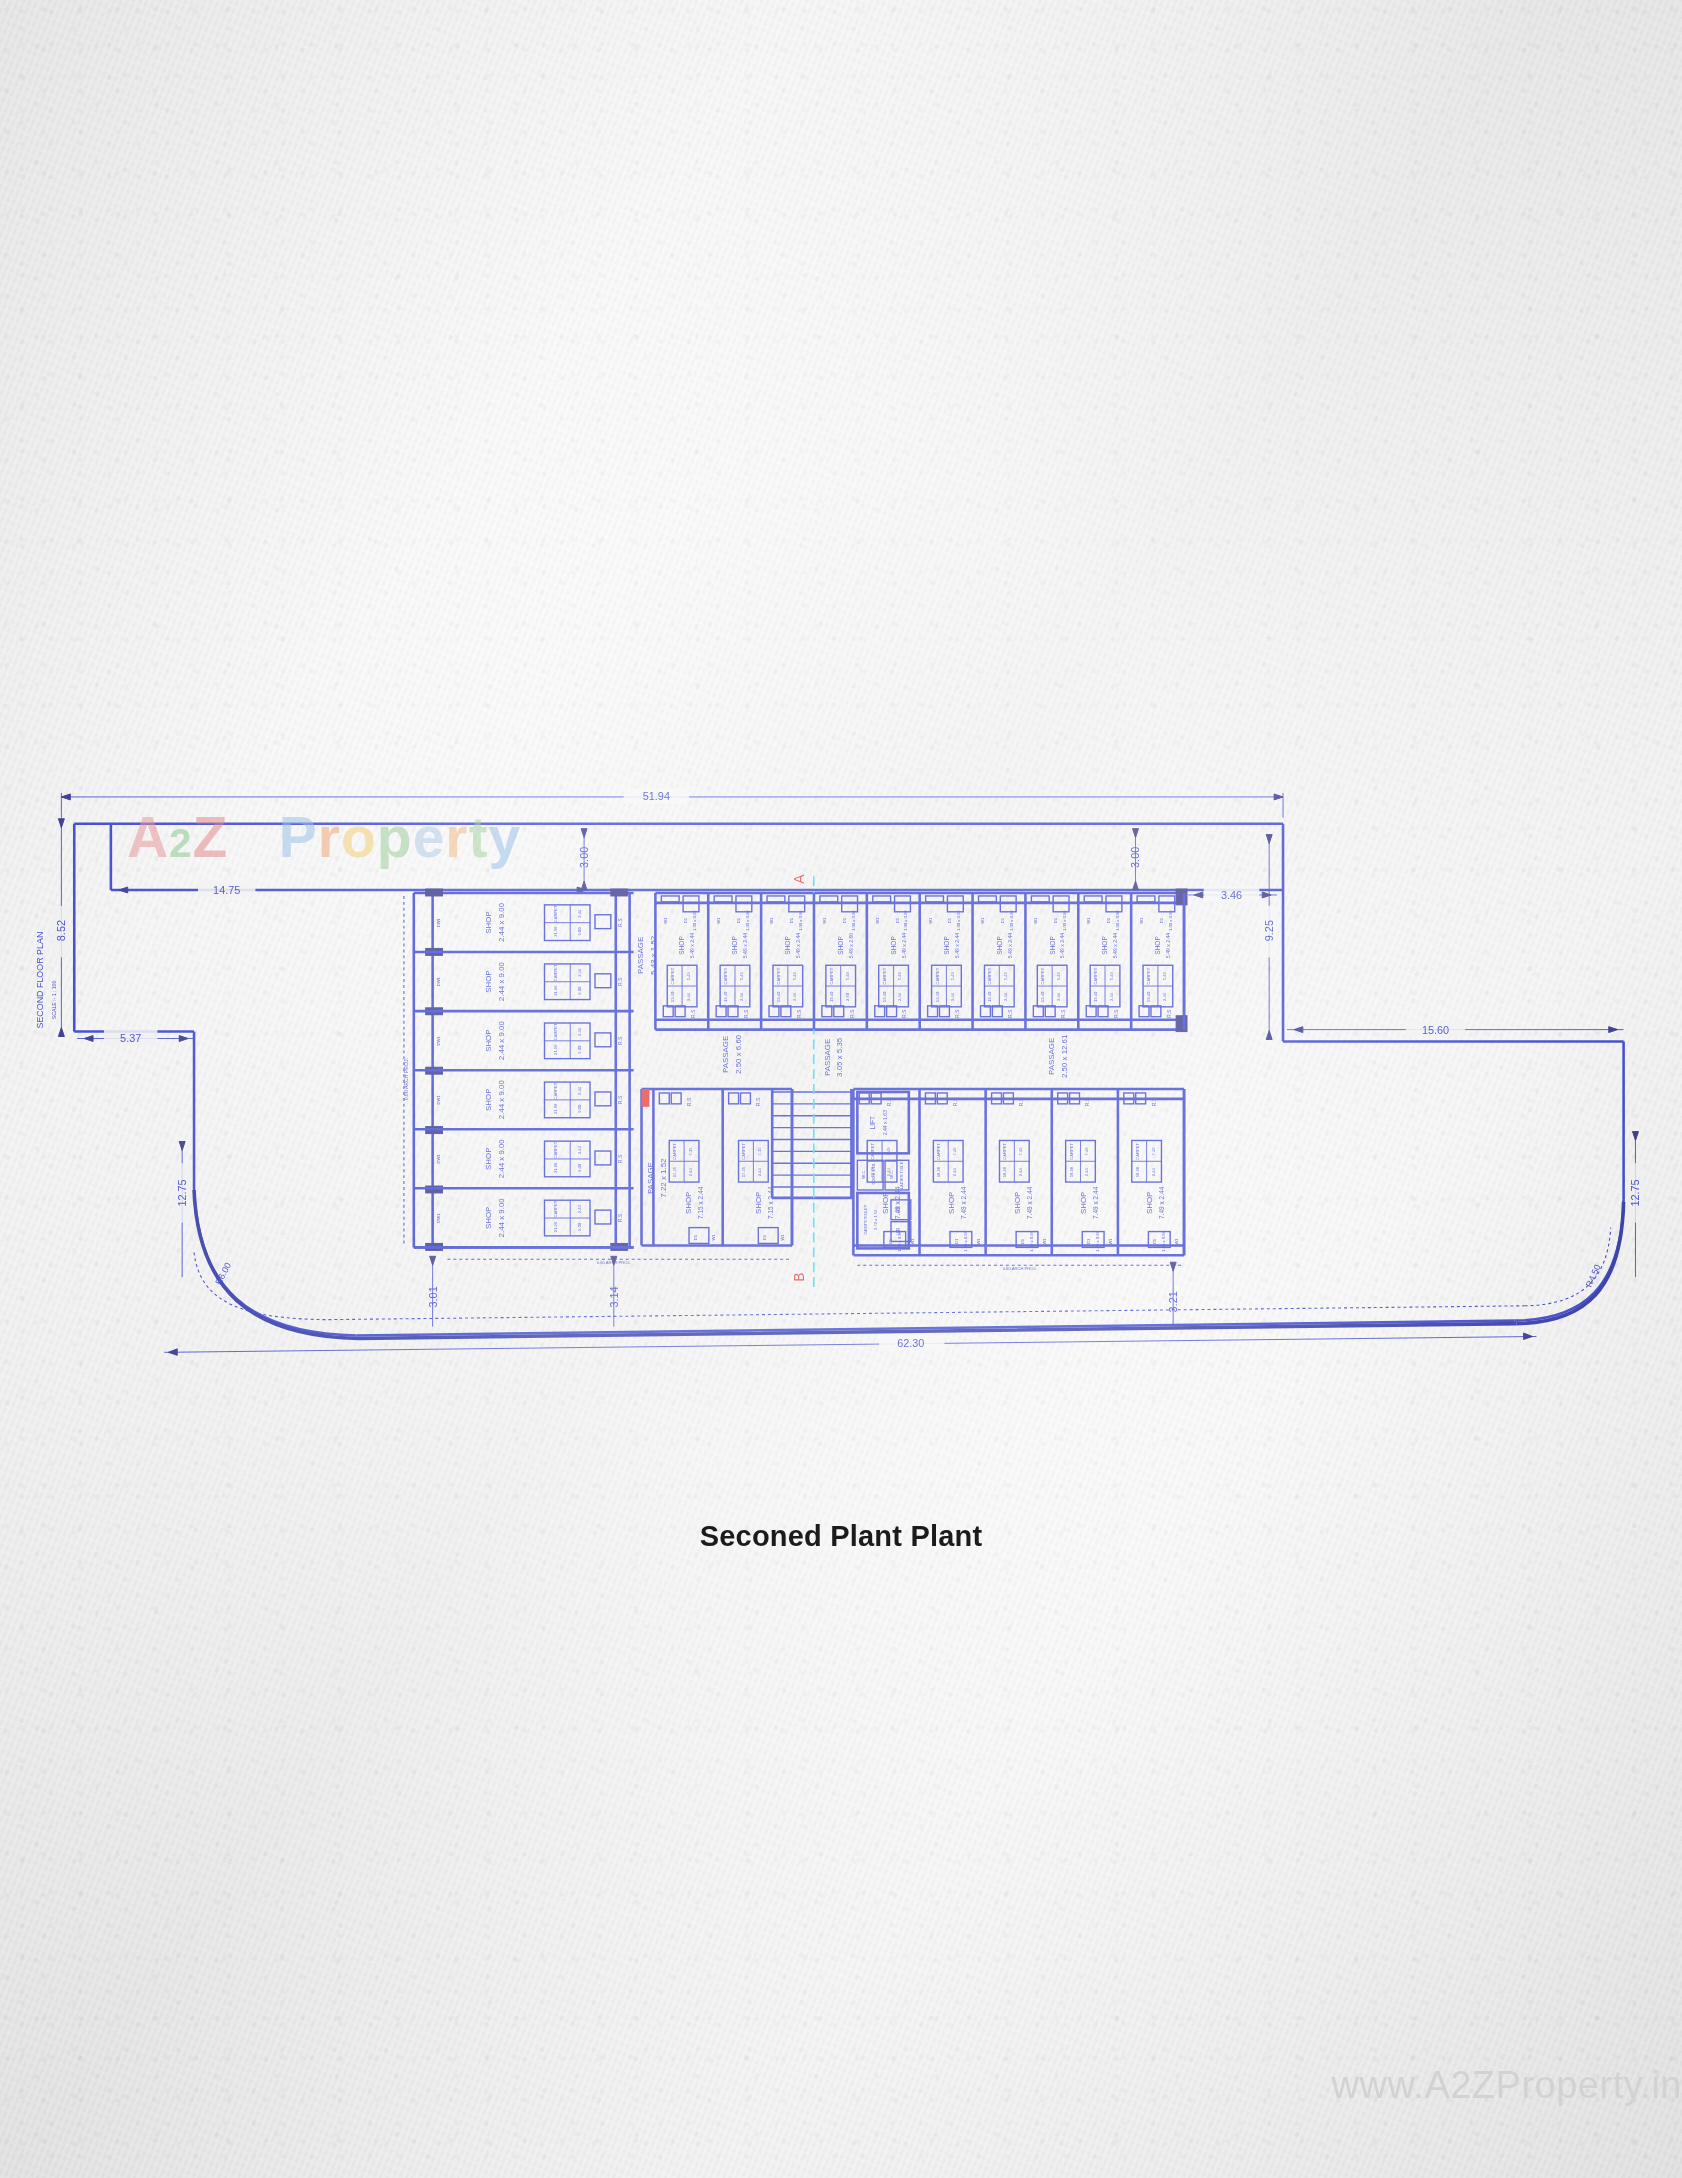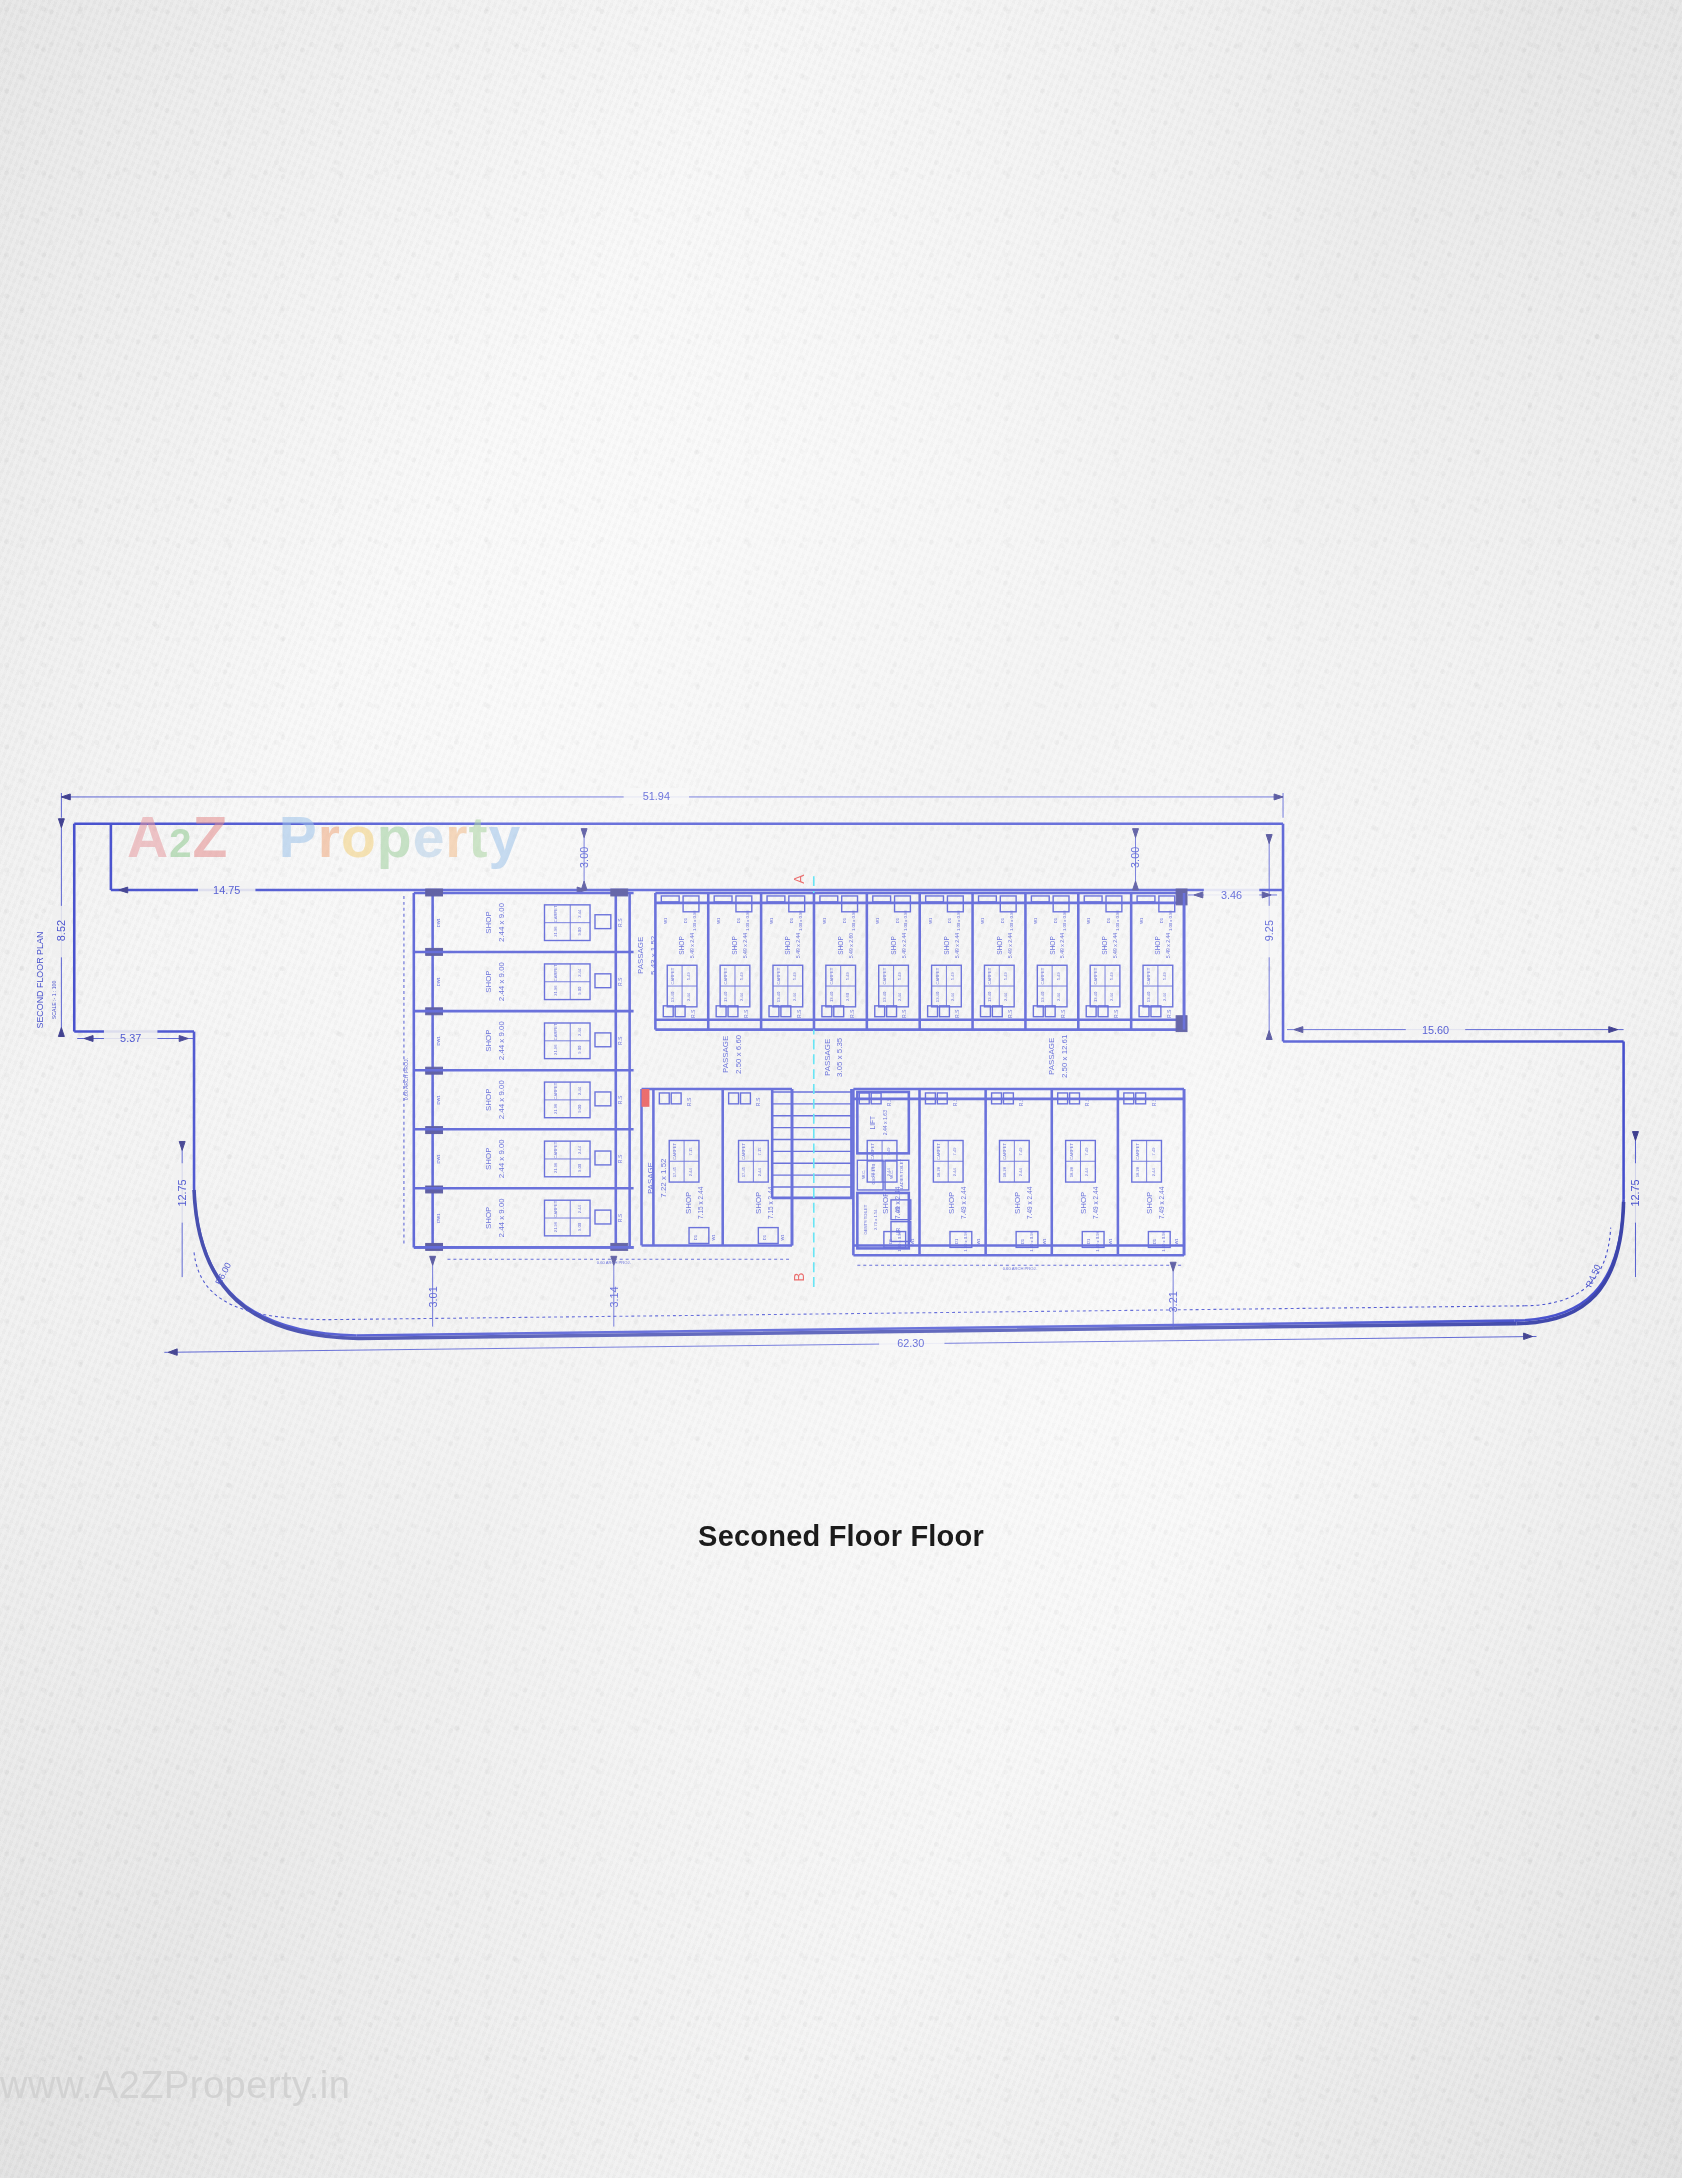"Seconed Floor Floor" div { text: Floor Floor -> Plant Plant }
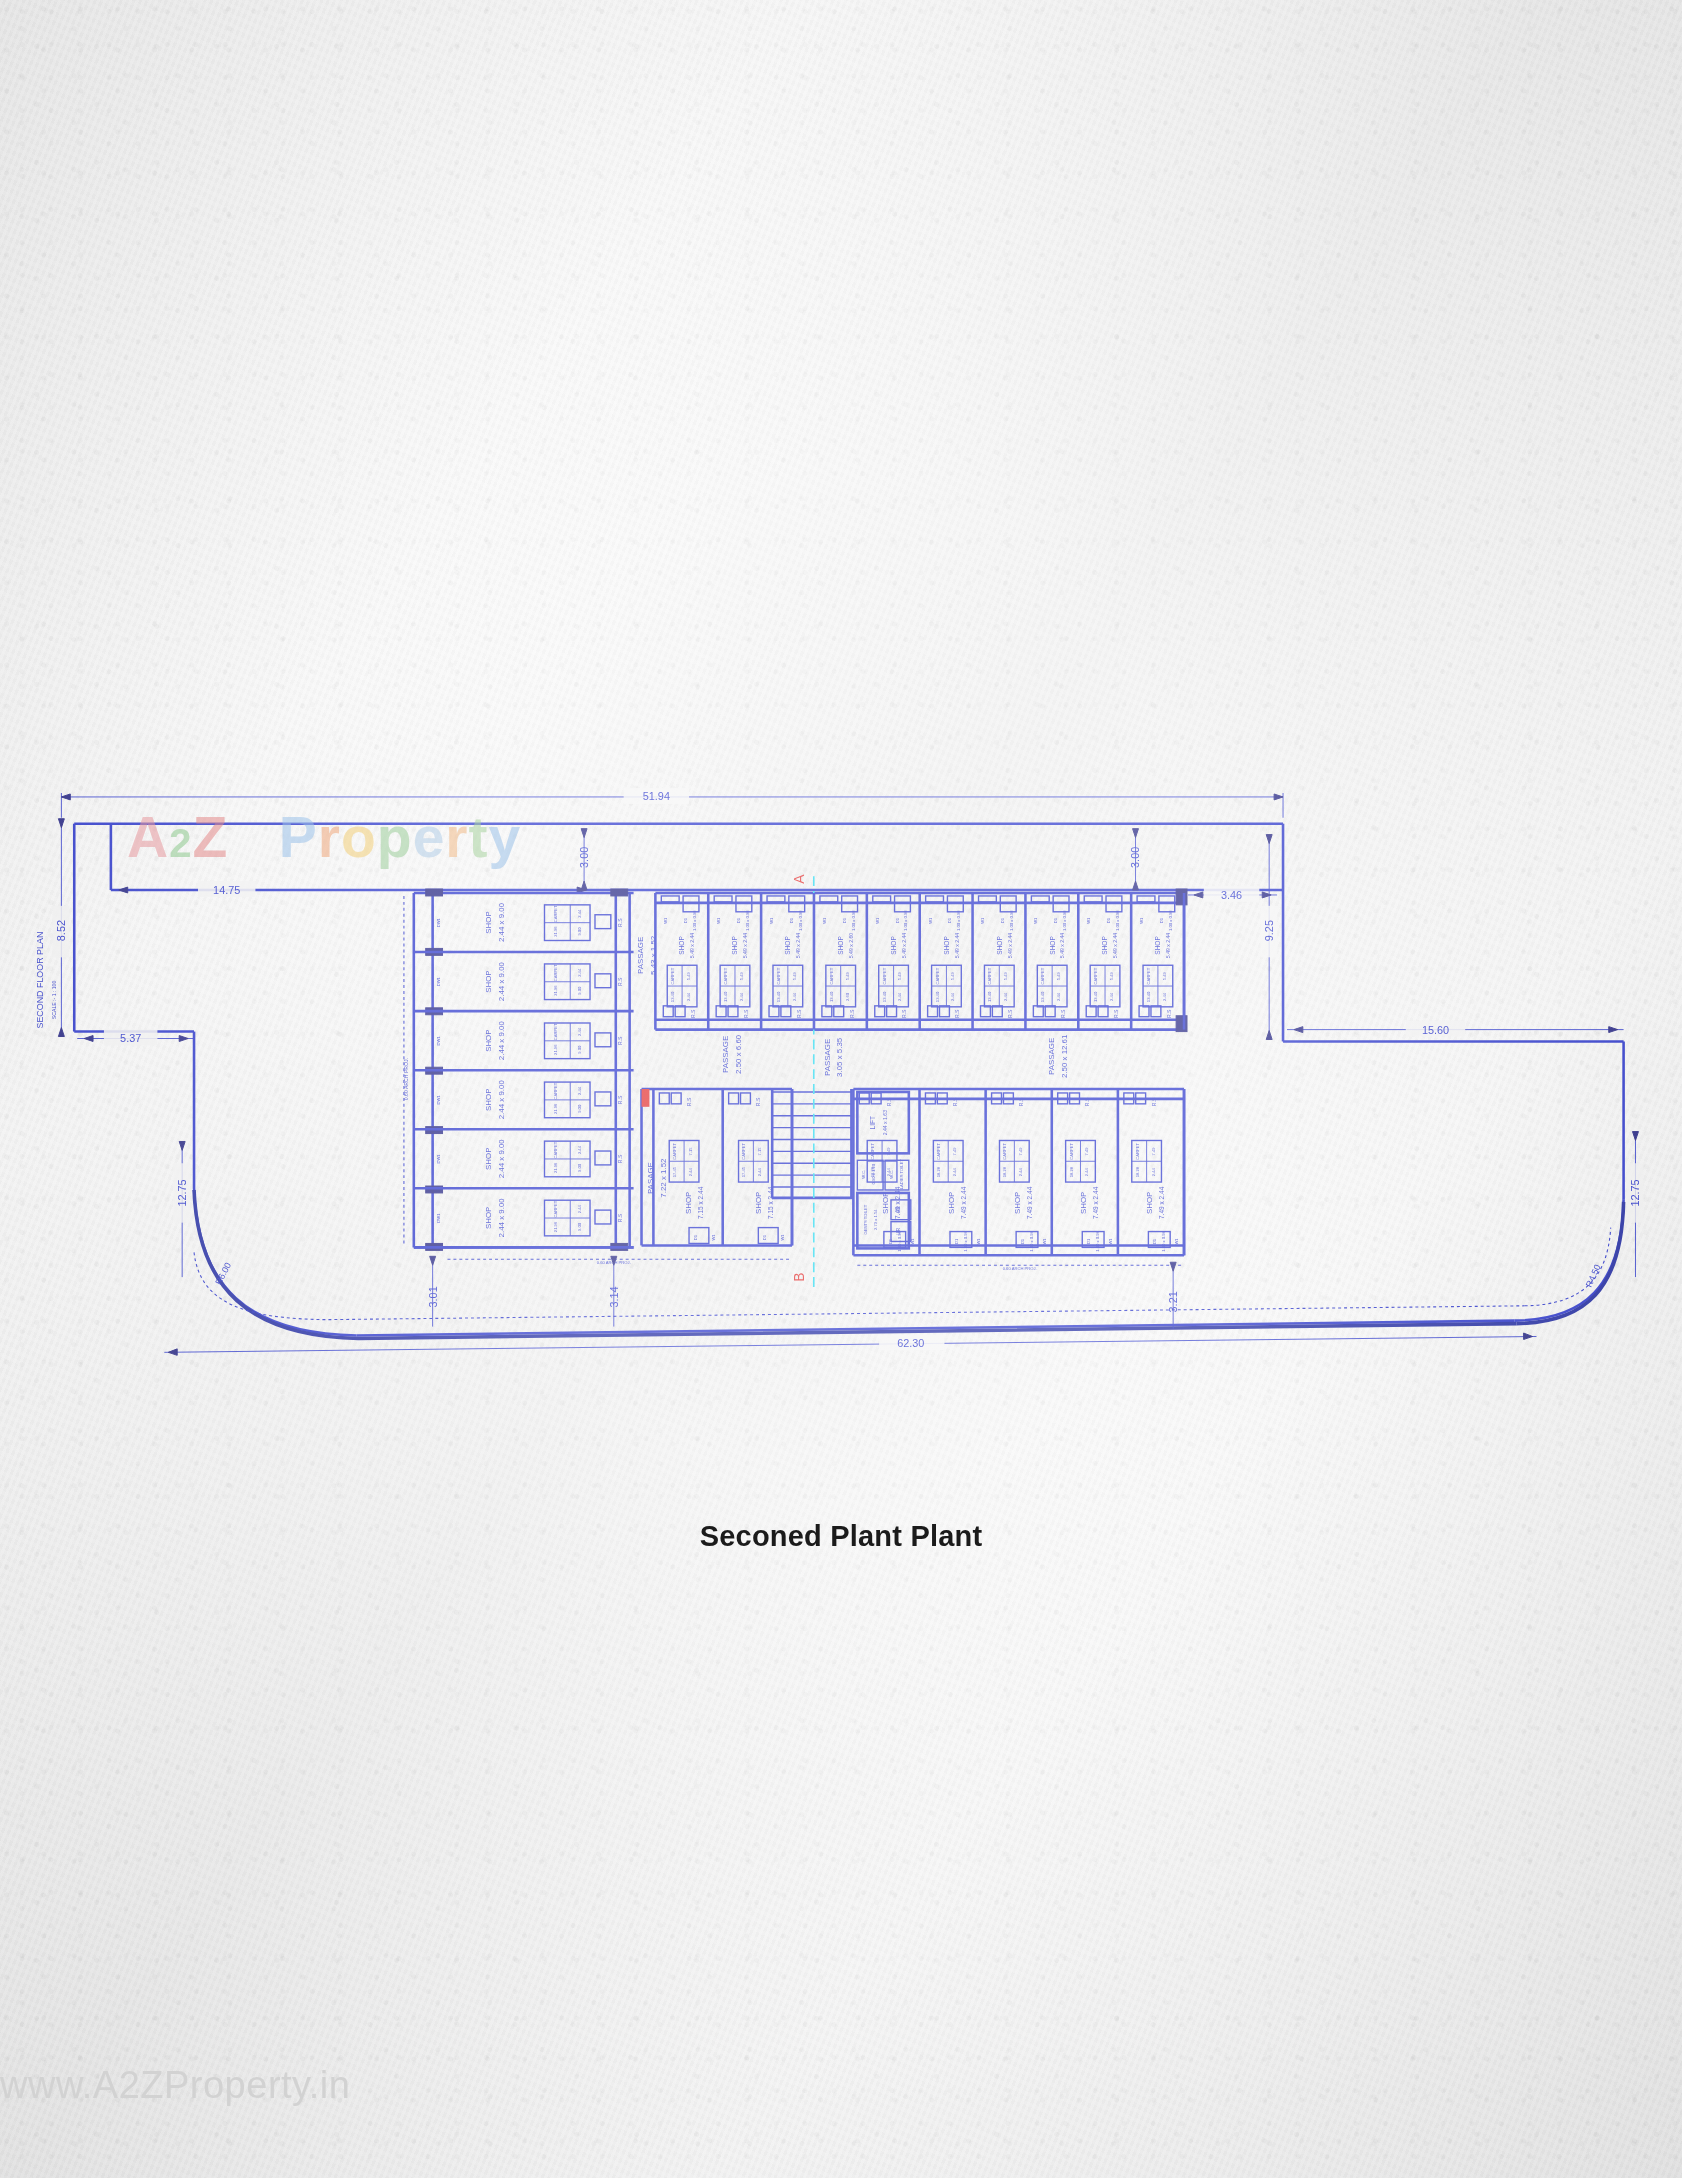"www.A2ZProperty.in" #footer-wm { text-align: left -> right }
